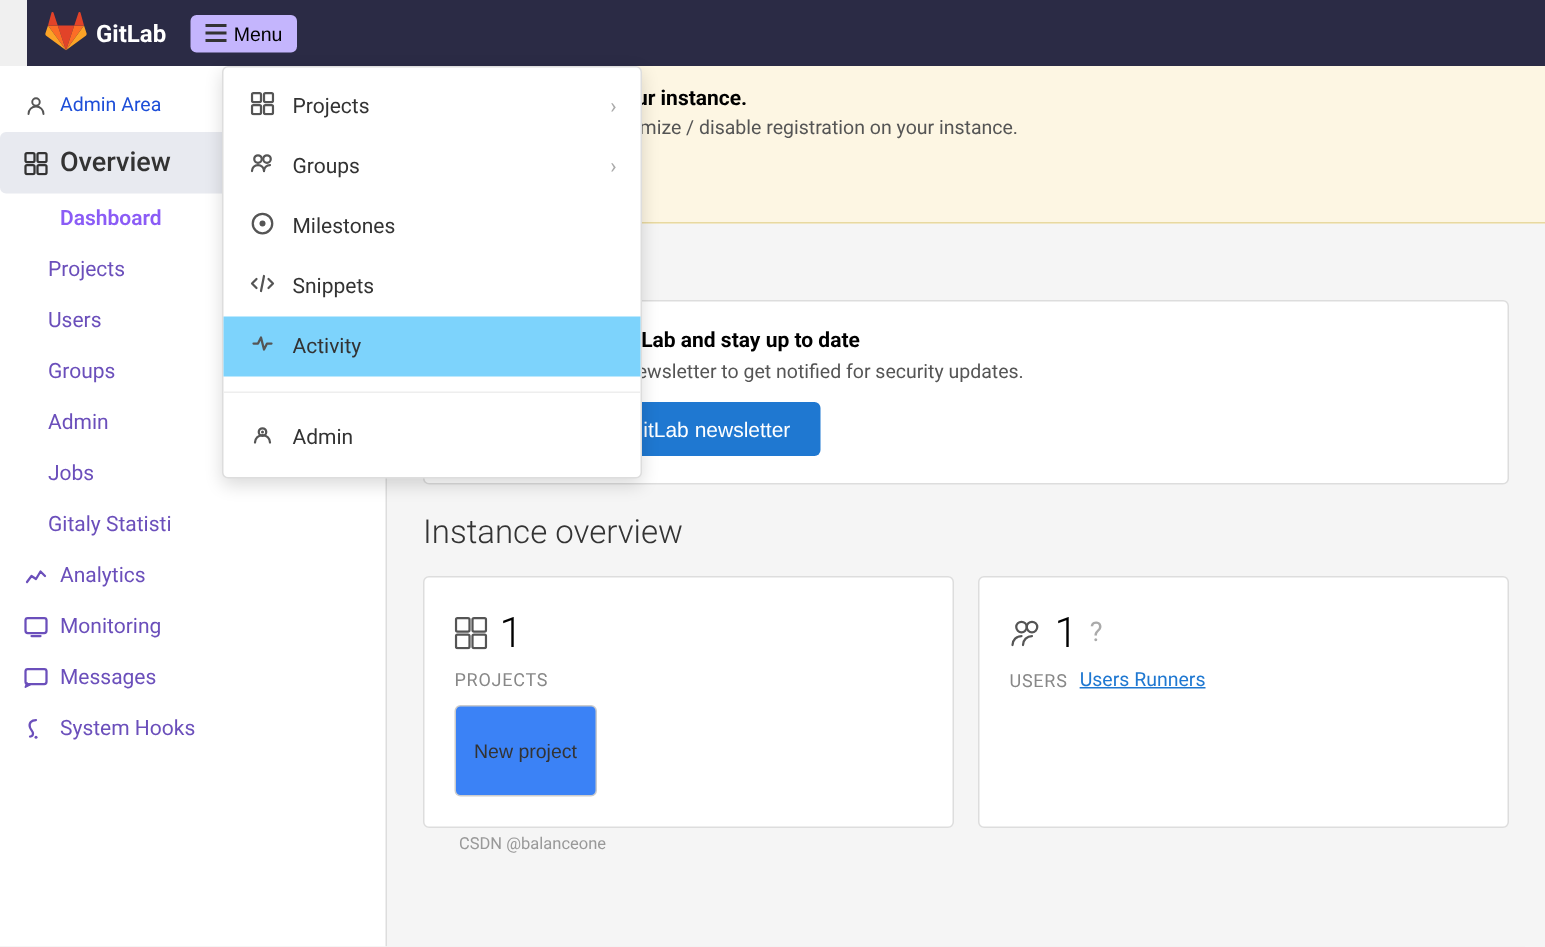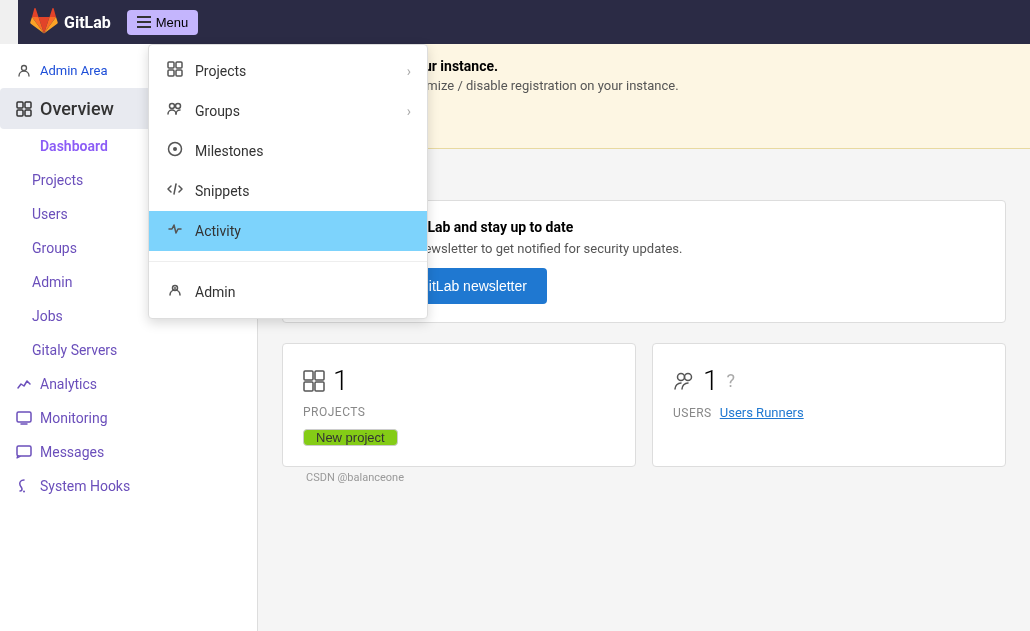"Gitaly Servers" span { text: Servers -> Statisti }
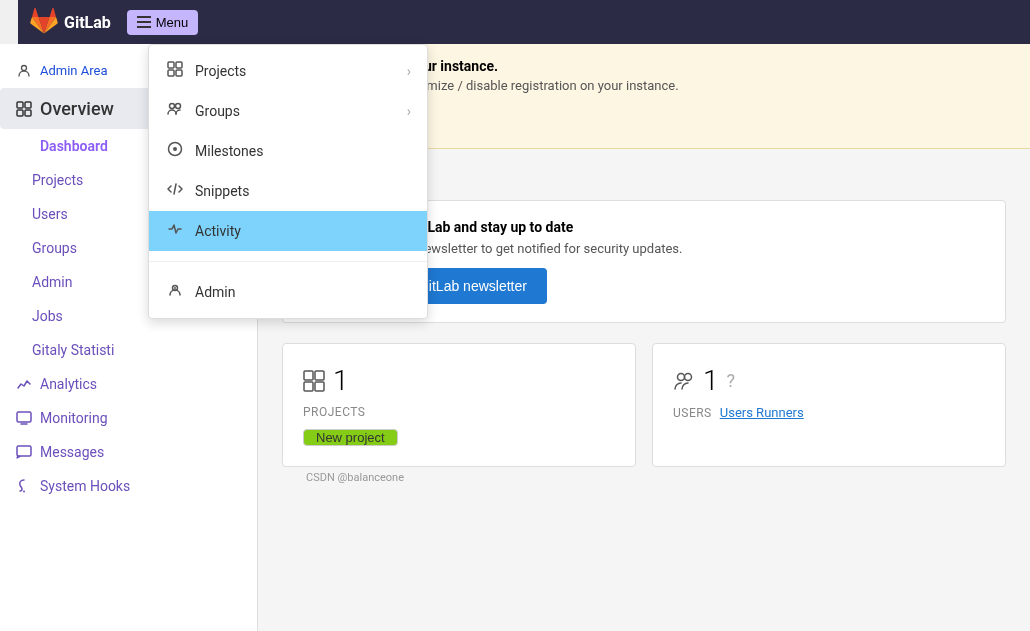"Instance overview" h2.instance-overview { html: none -> <h2>Instance overview</h2> }
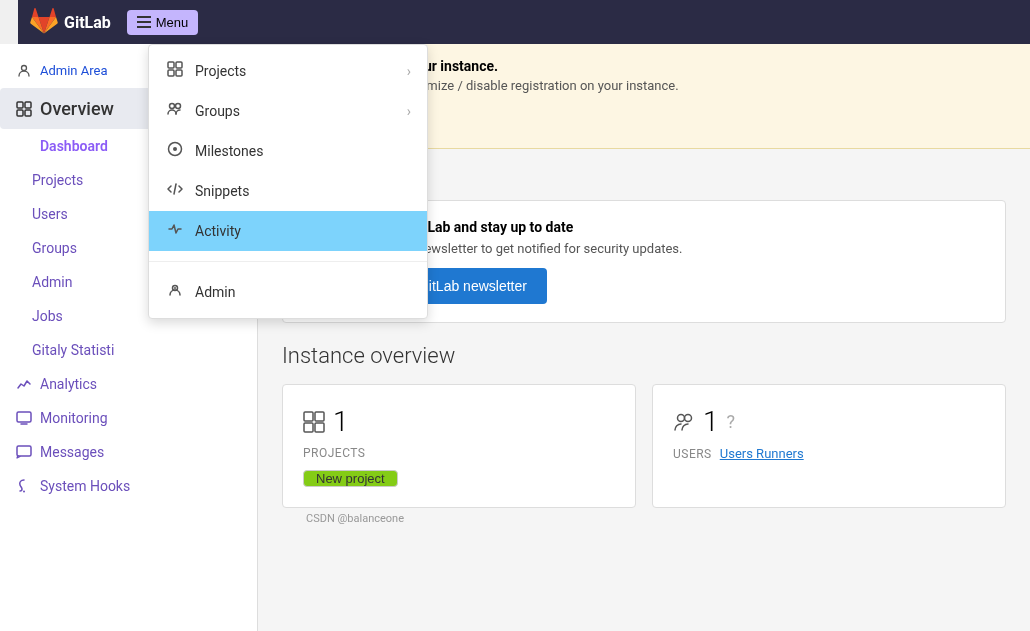"New project" .btn-new-project { background: #84cc16 -> #3b82f6; padding: 0 12px -> 22px 12px }
